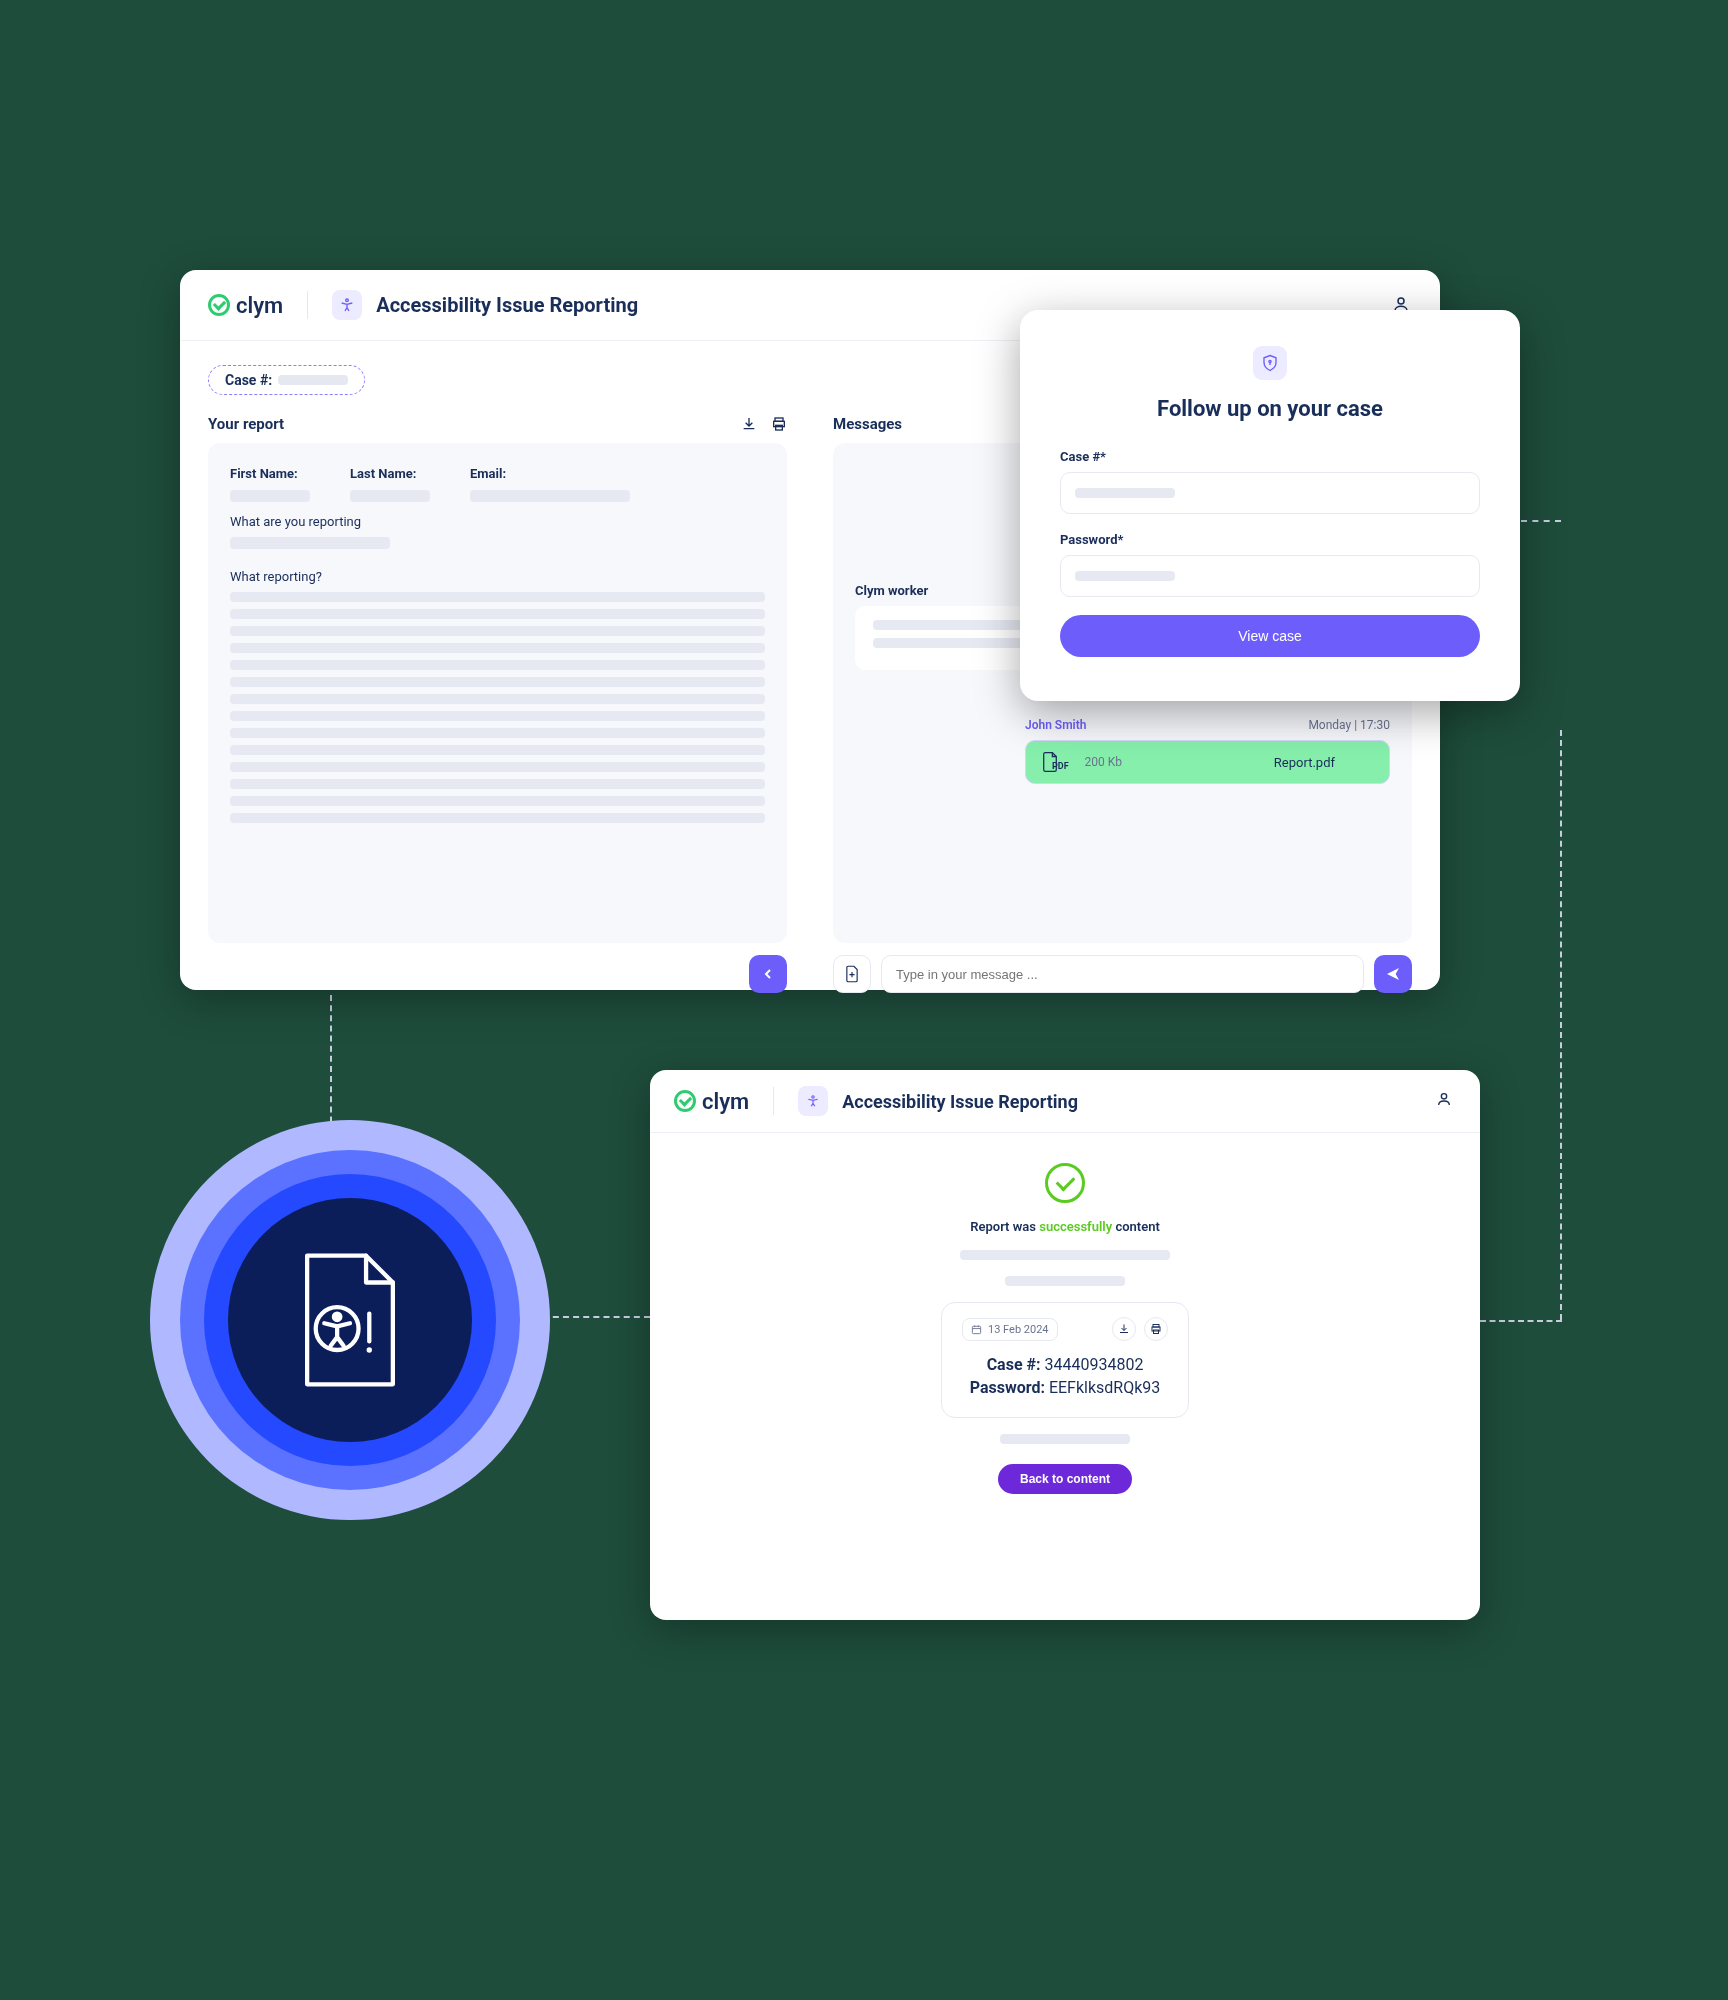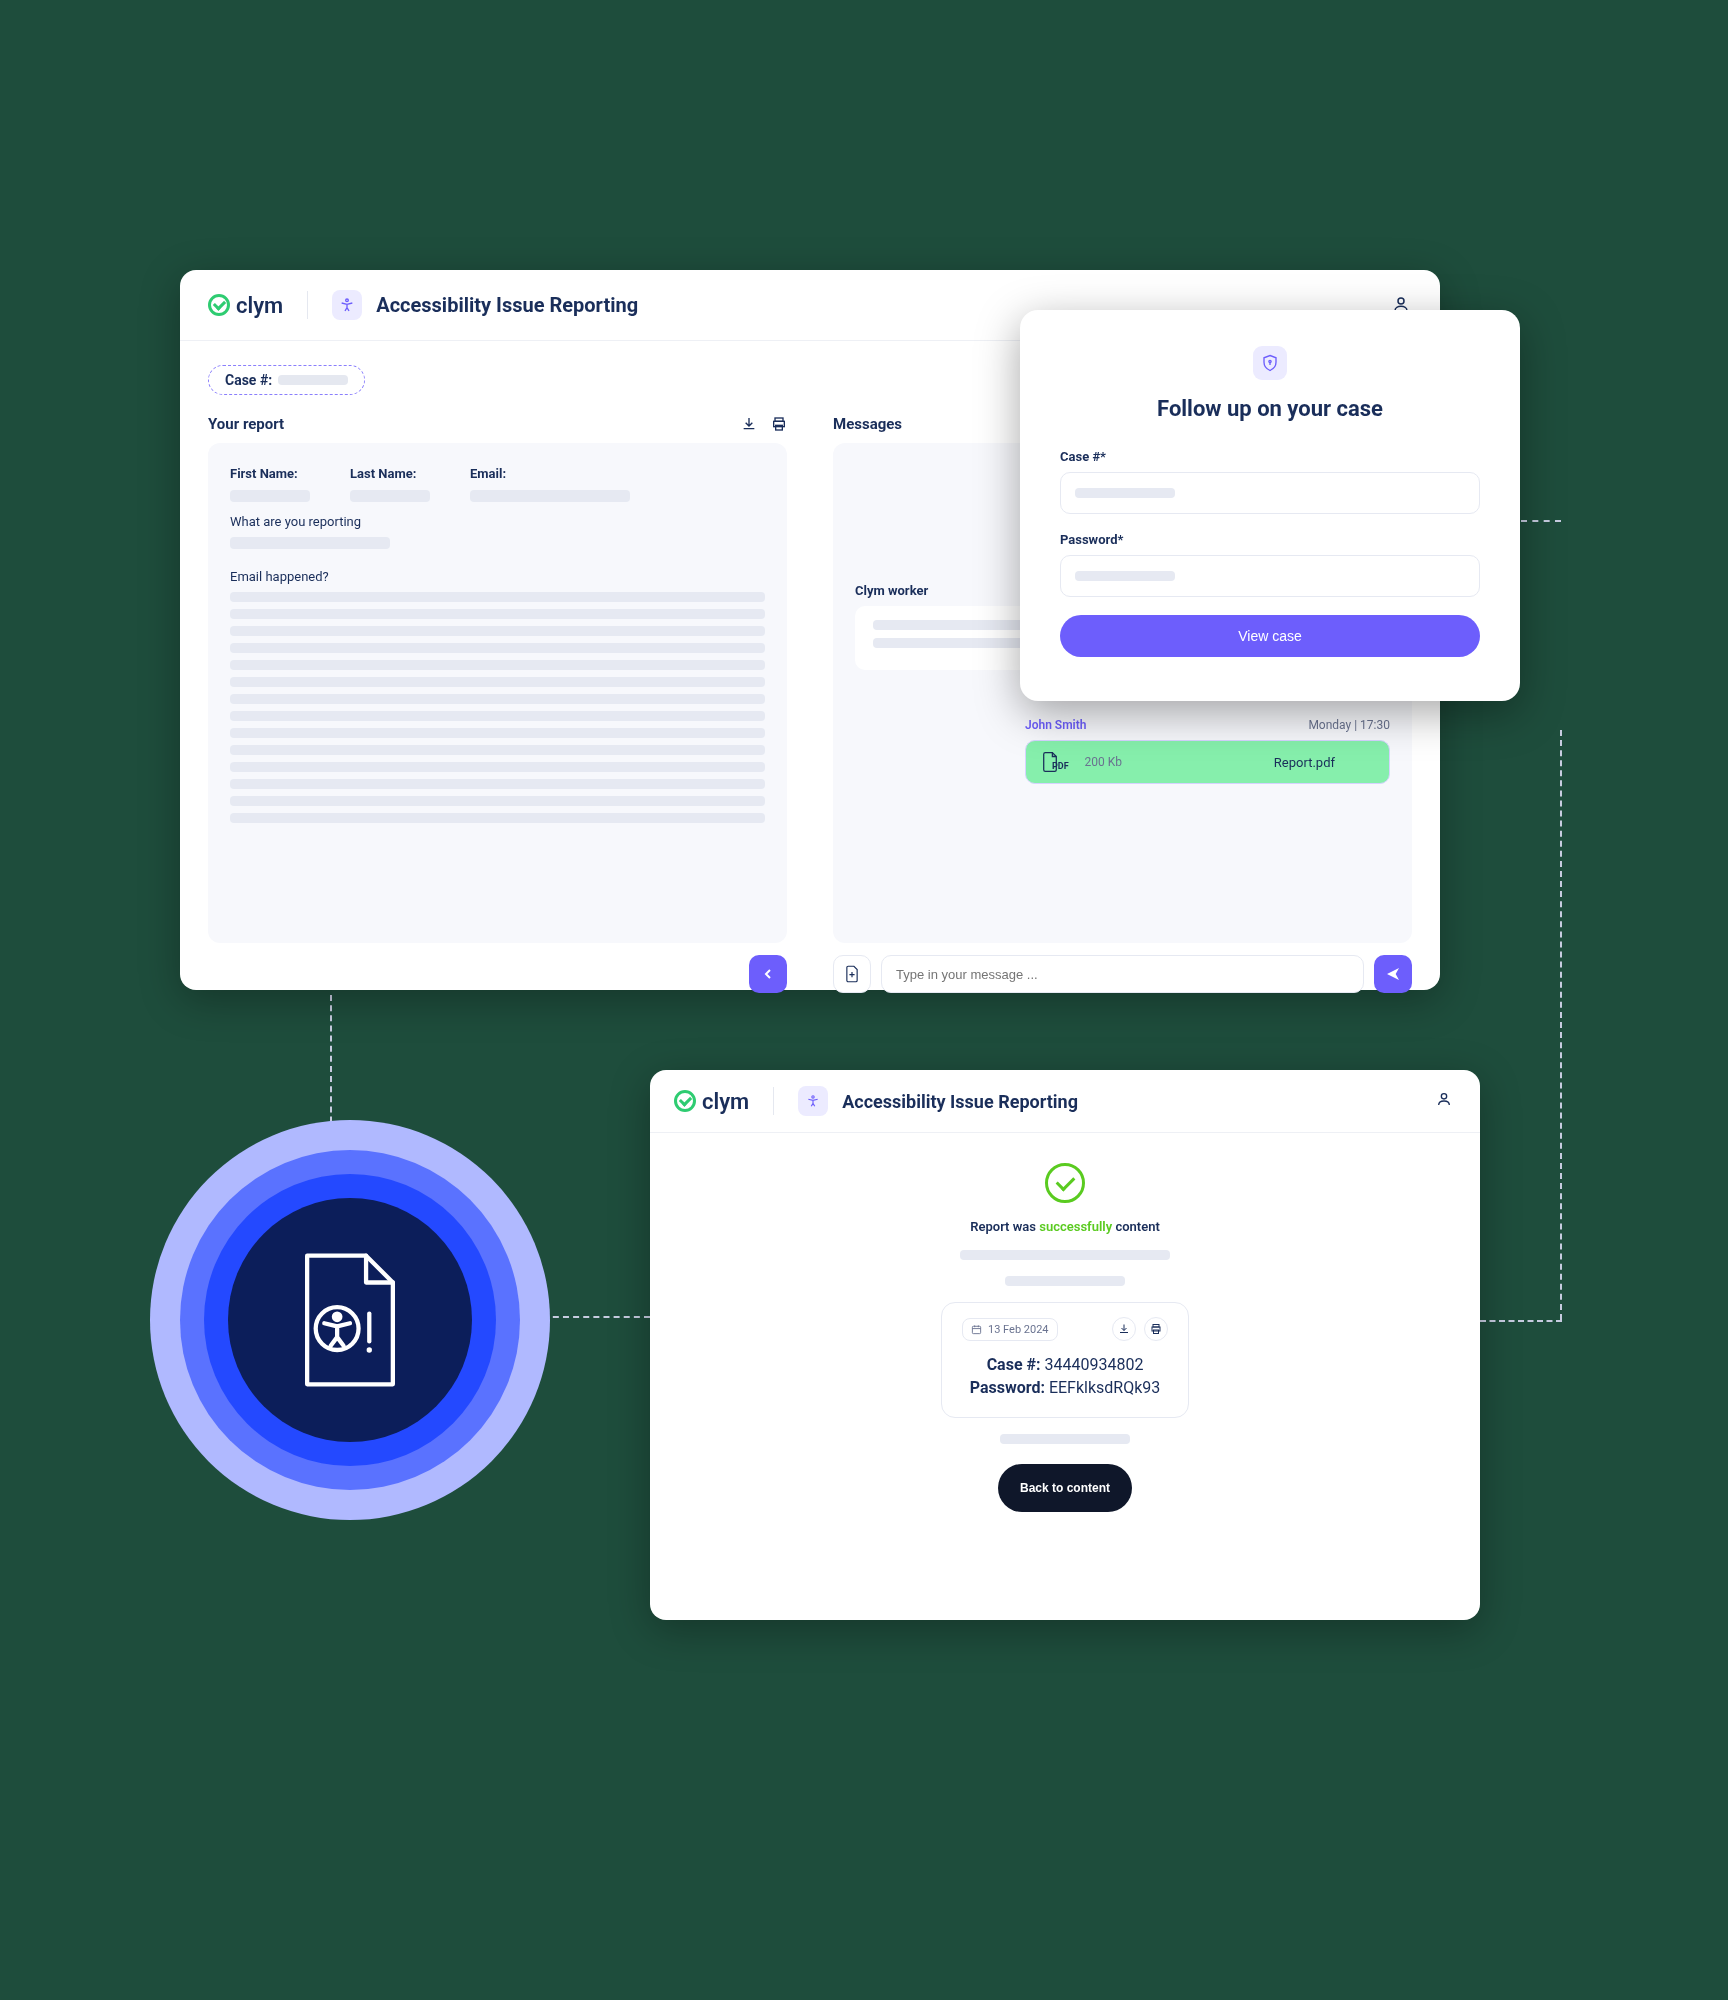"Email happened?" span.field-label { text: Email happened -> What reporting }
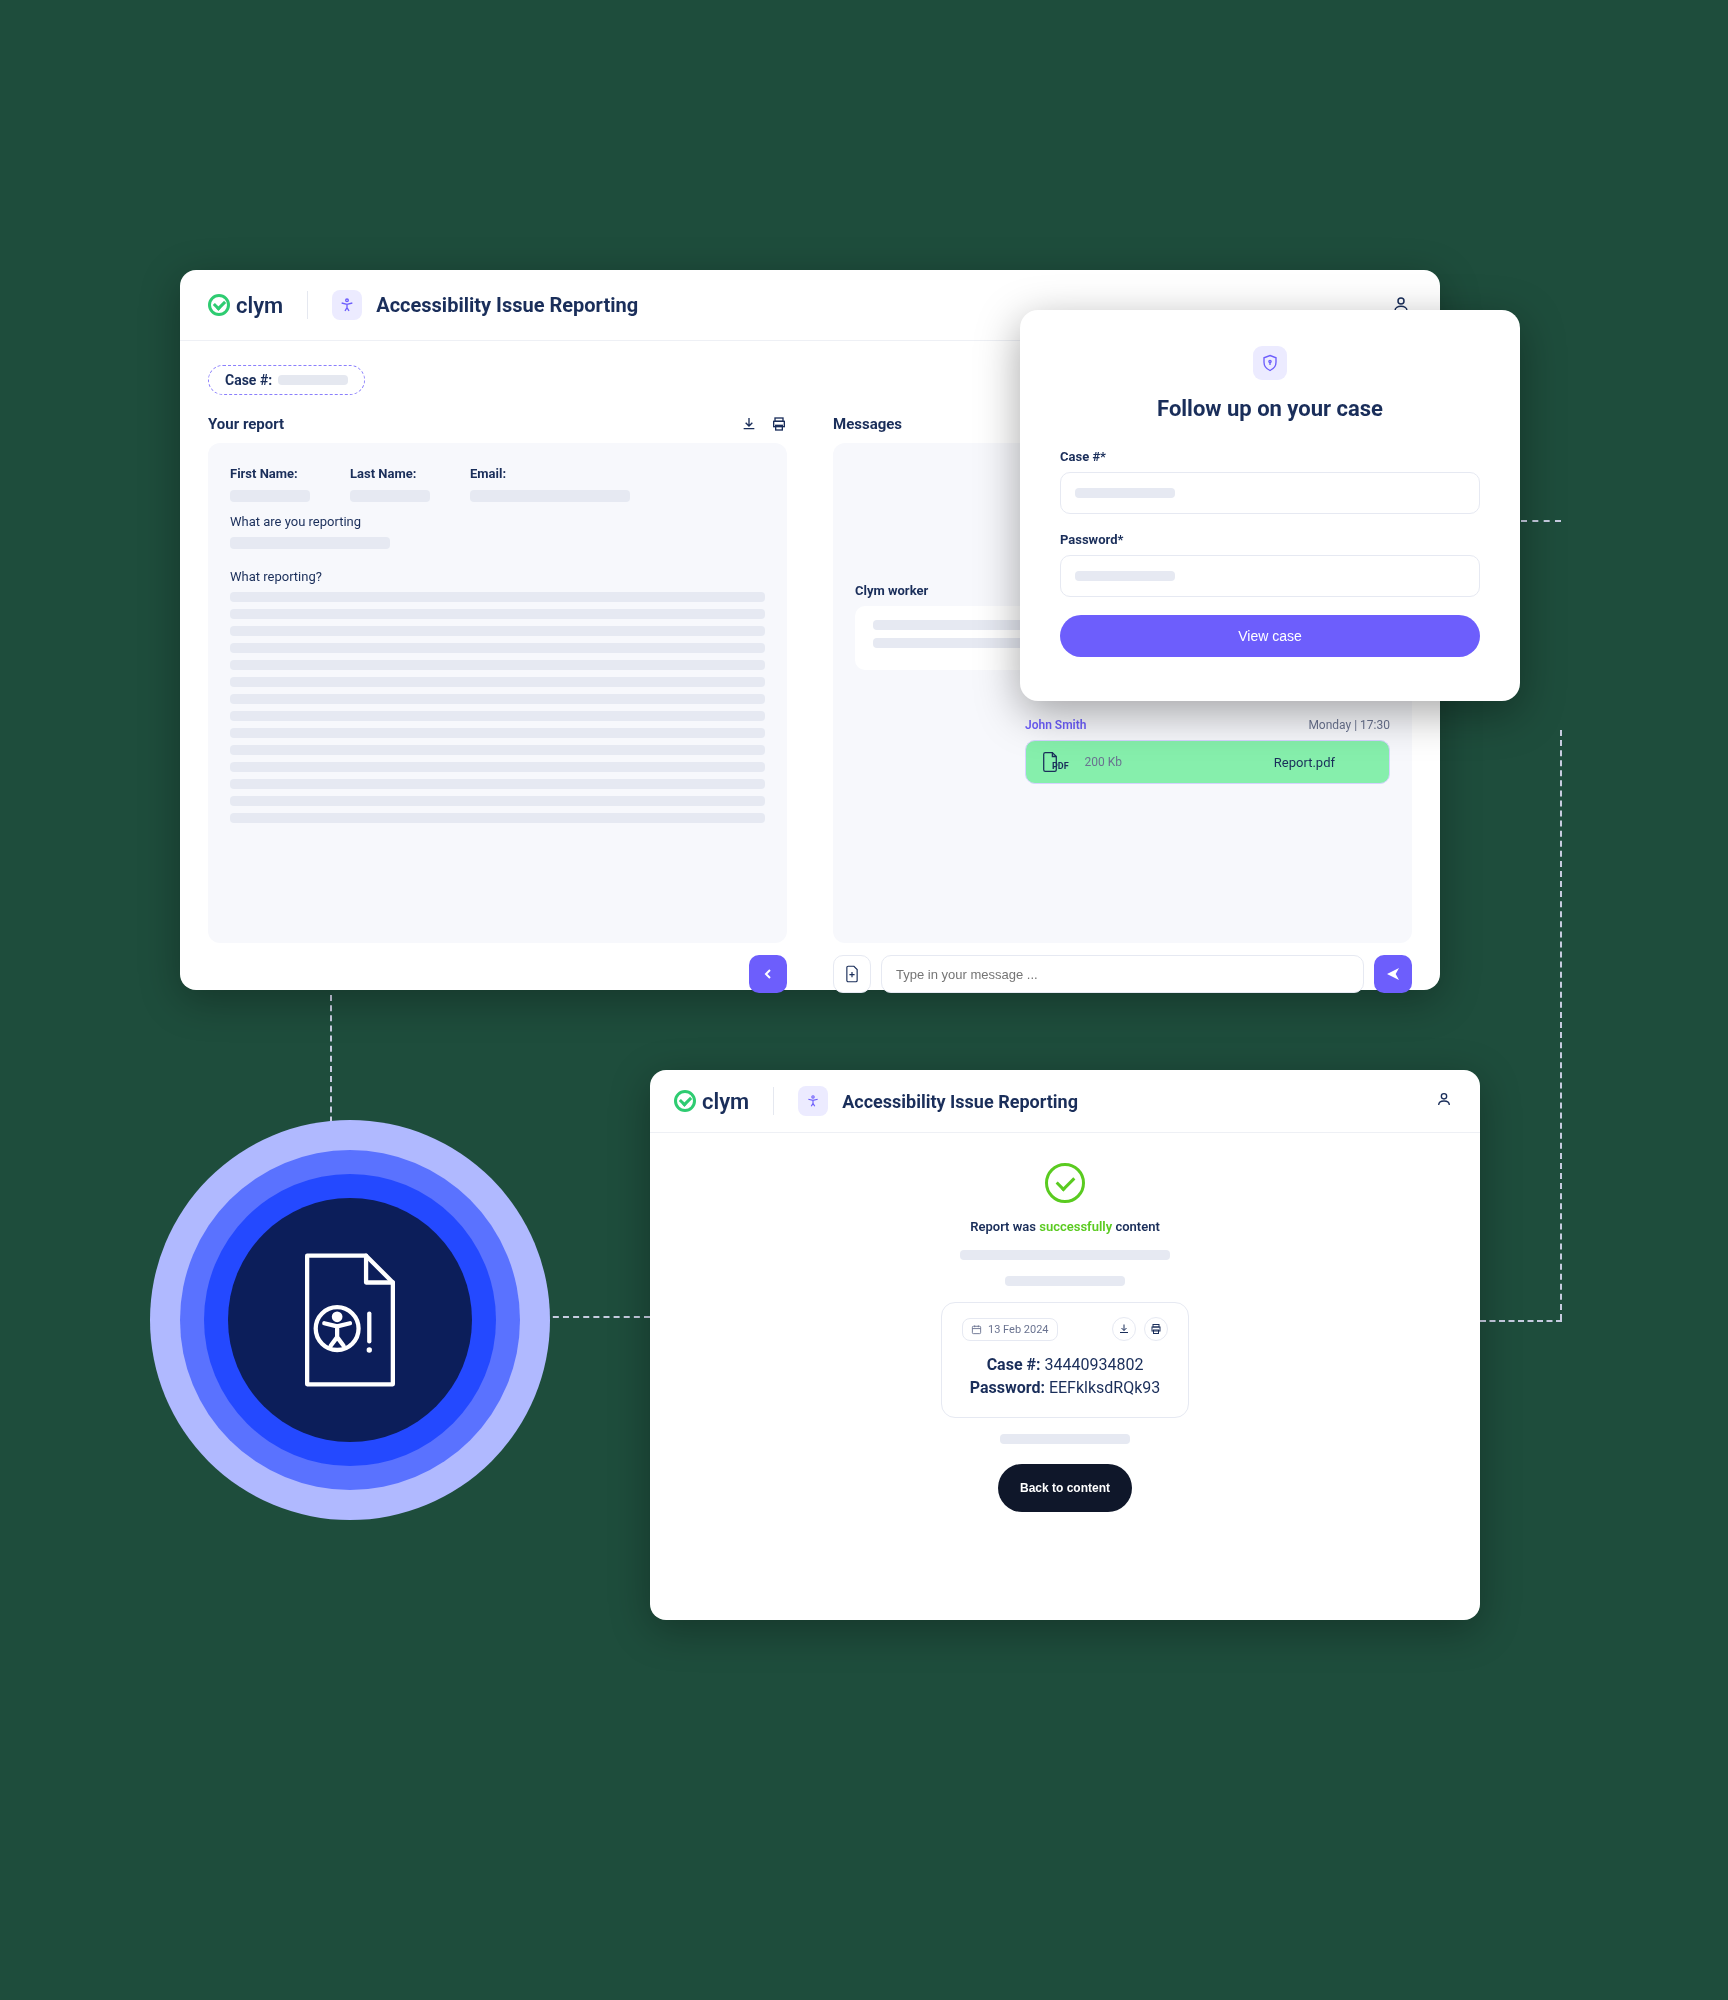"Back to content" .btn-small { background: #0f172a -> #6d28d9; padding: 17px 22px -> 8px 22px }
